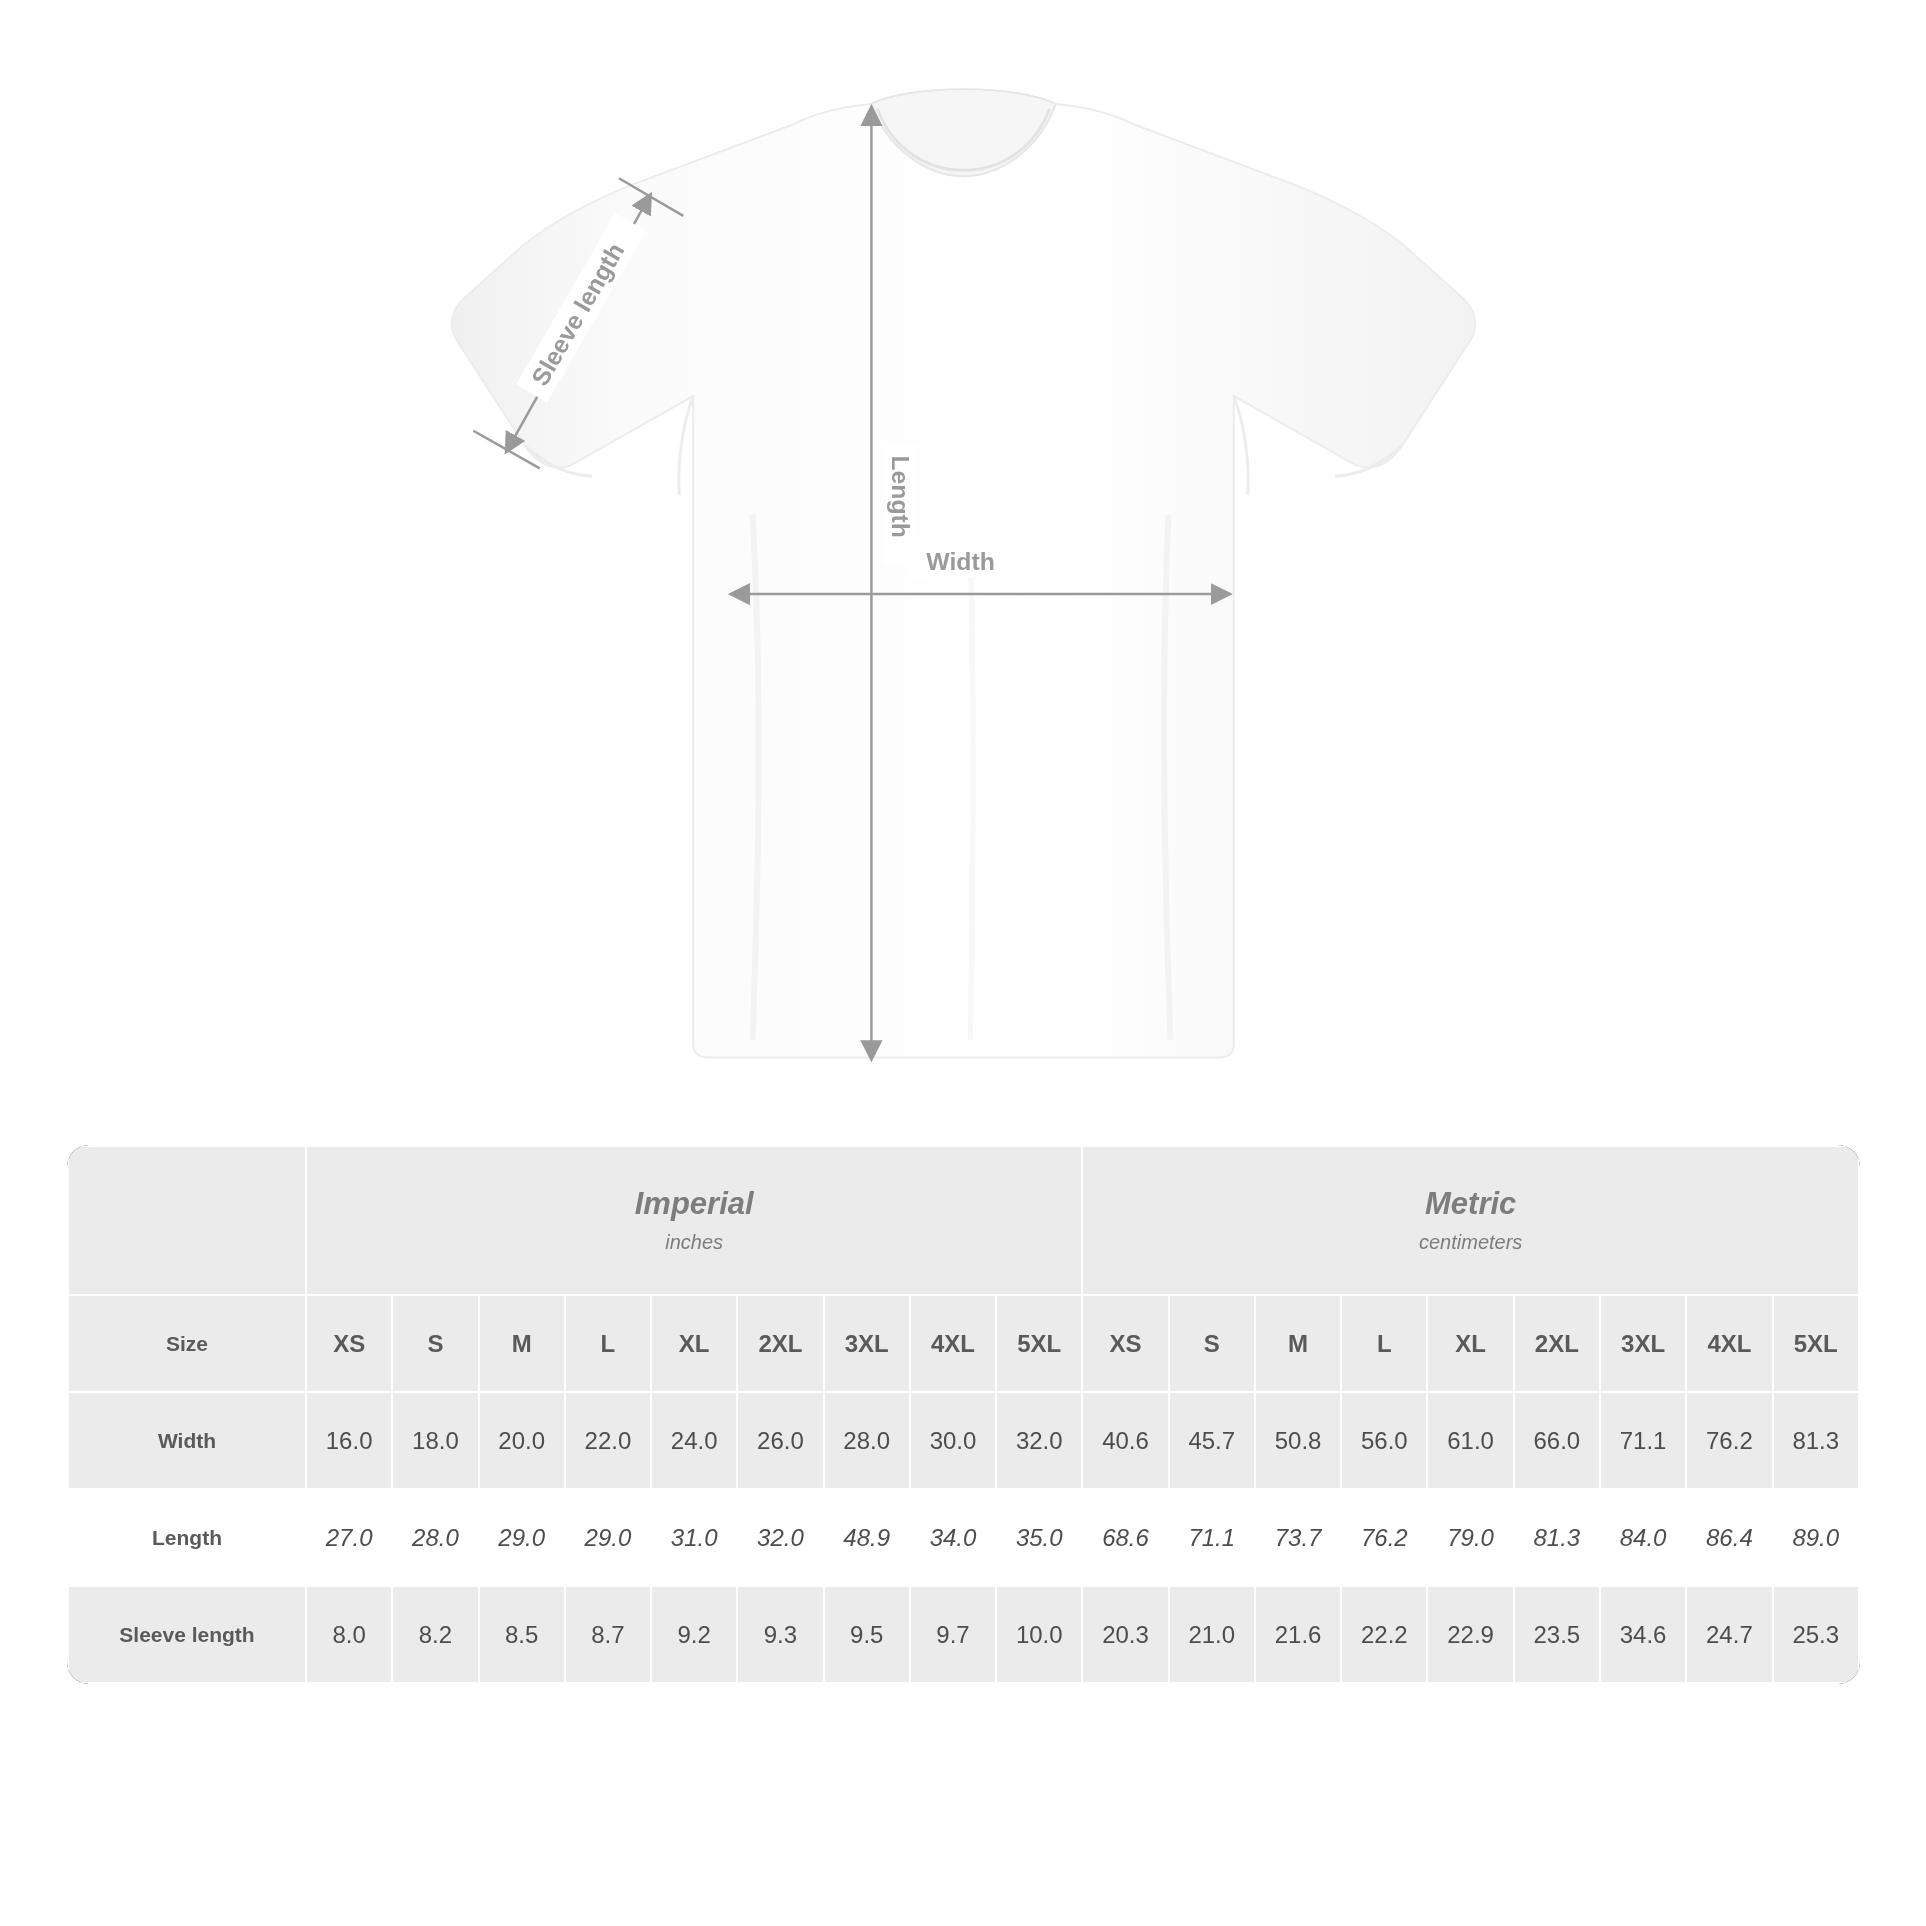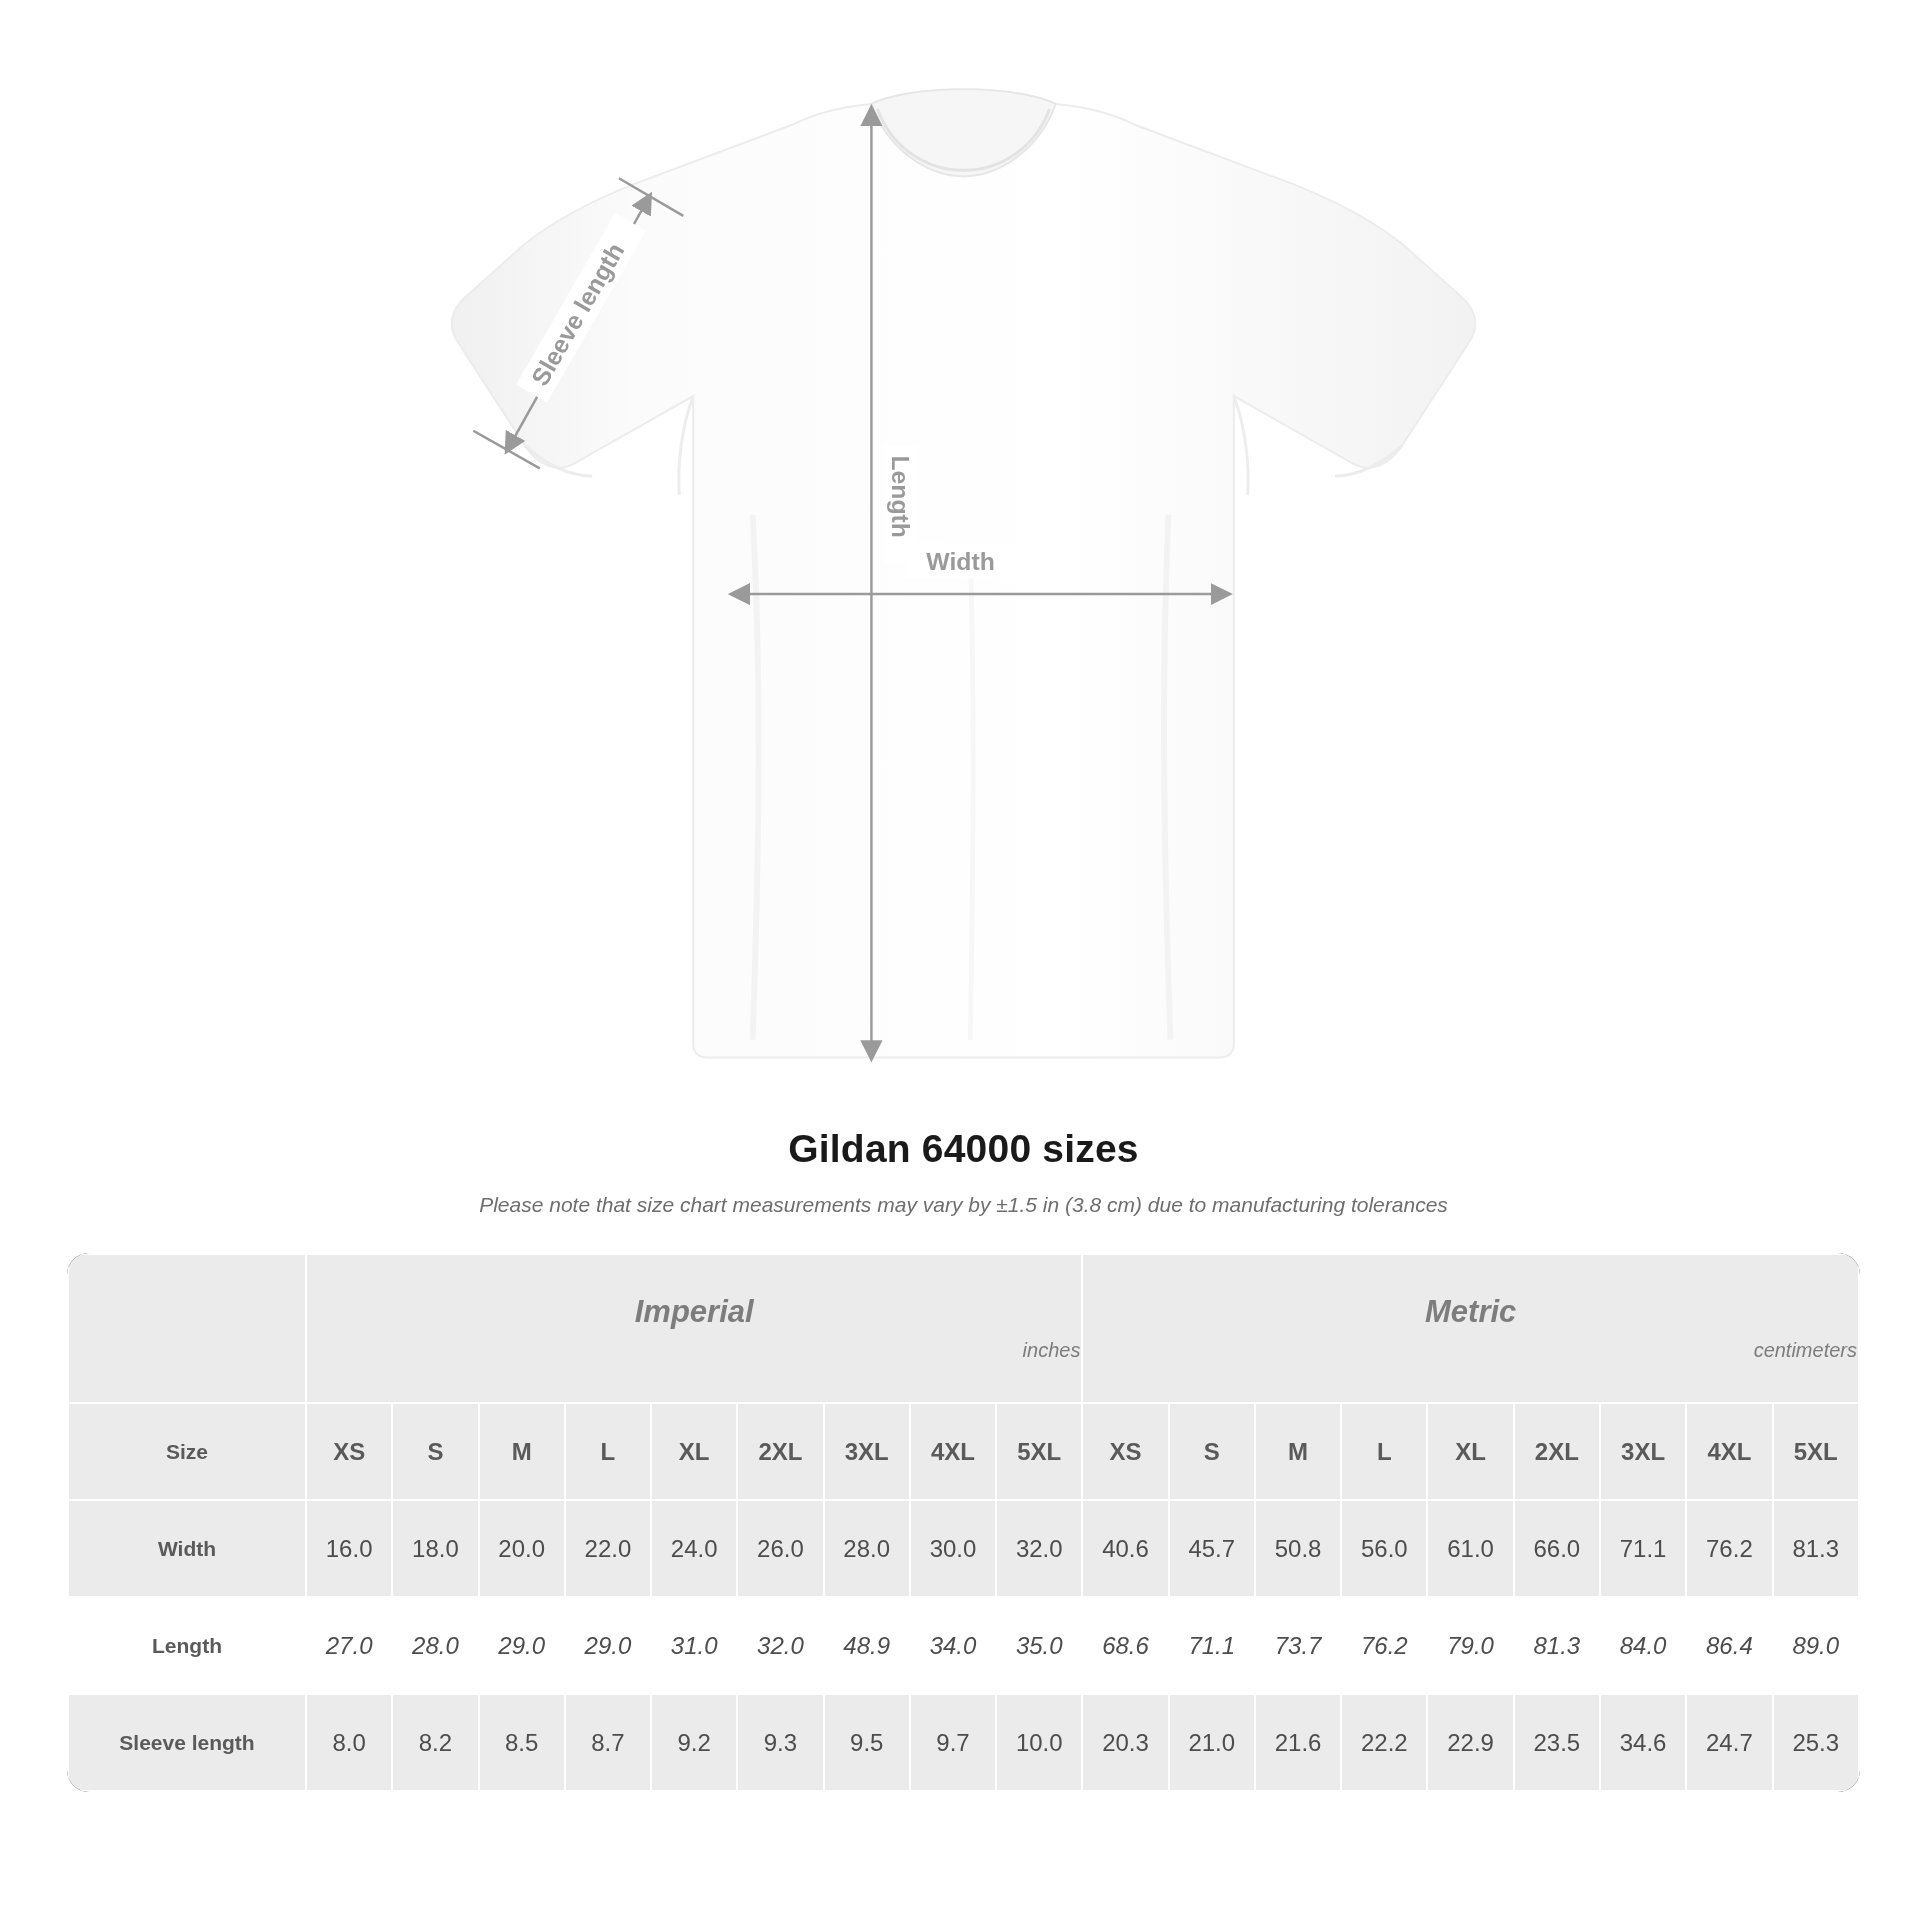"Gildan 64000 sizes" div.title-block { html: <div> <div>Gildan 64000 sizes</div> <div>Please note that size chart measurements may vary by ±1.5 in (3.8 cm) due to manufacturing tolerances</div> </div> -> none }
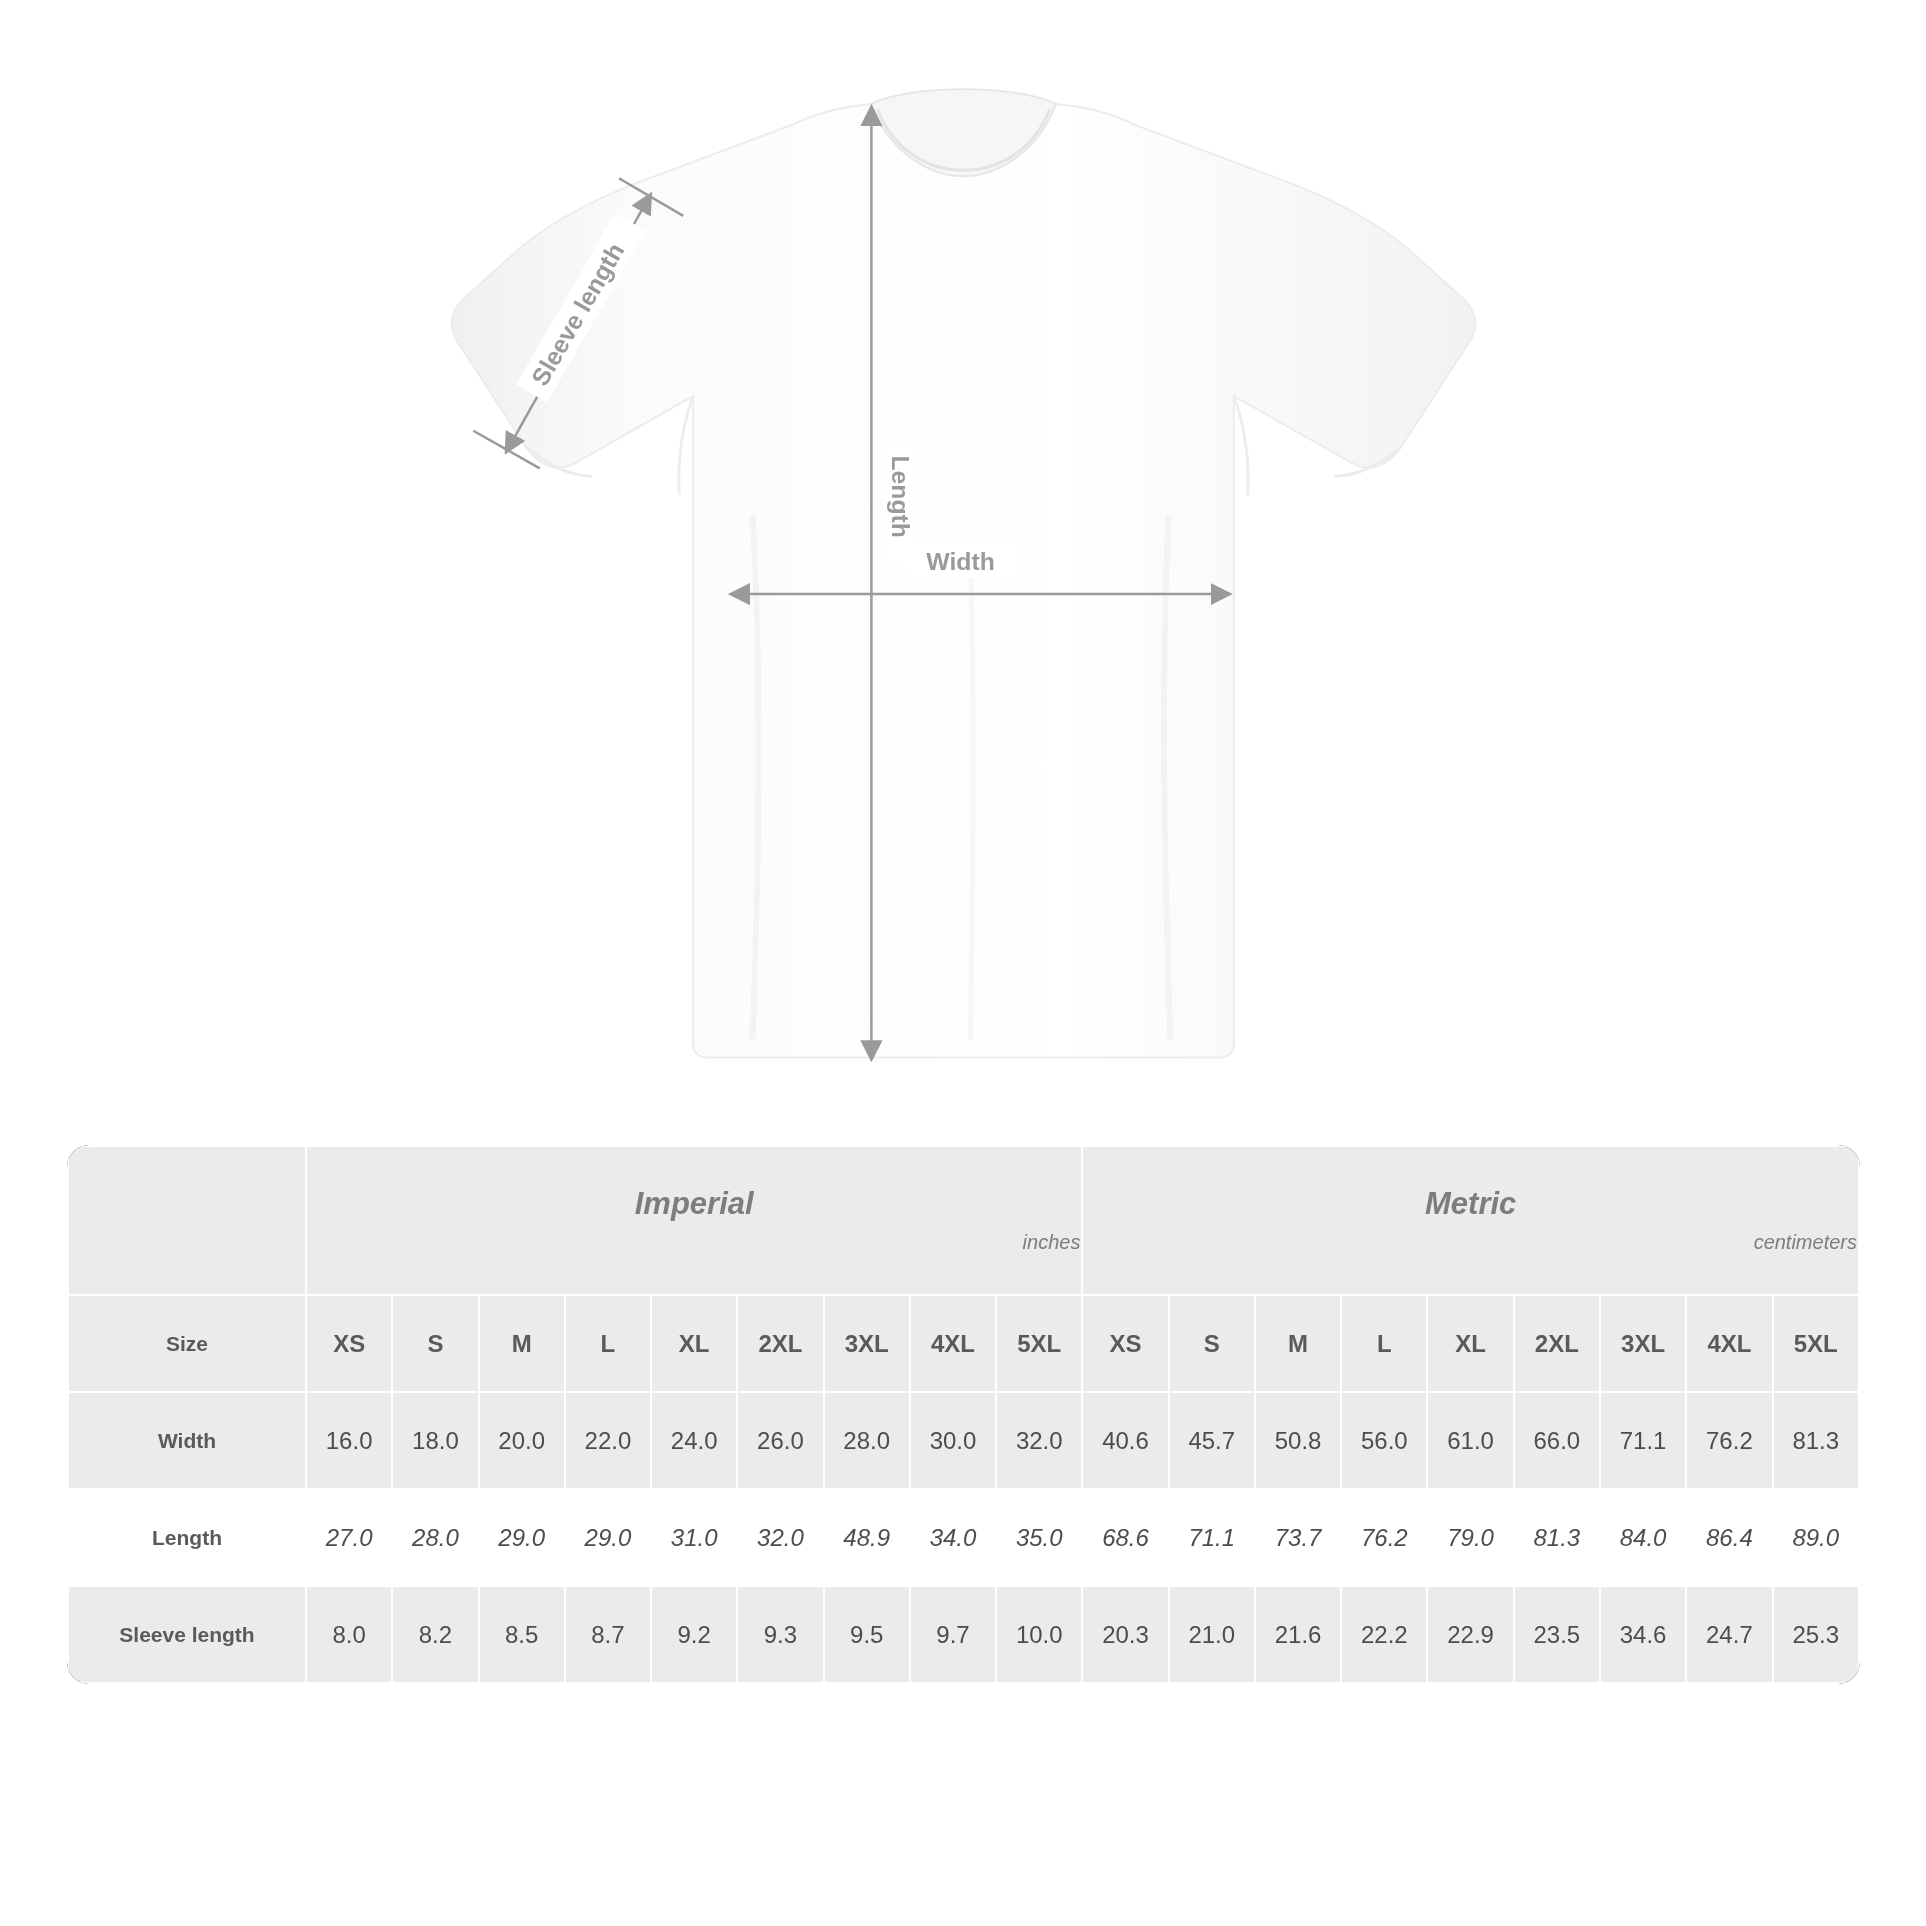"inches" .unit-sub { text-align: right -> none }
